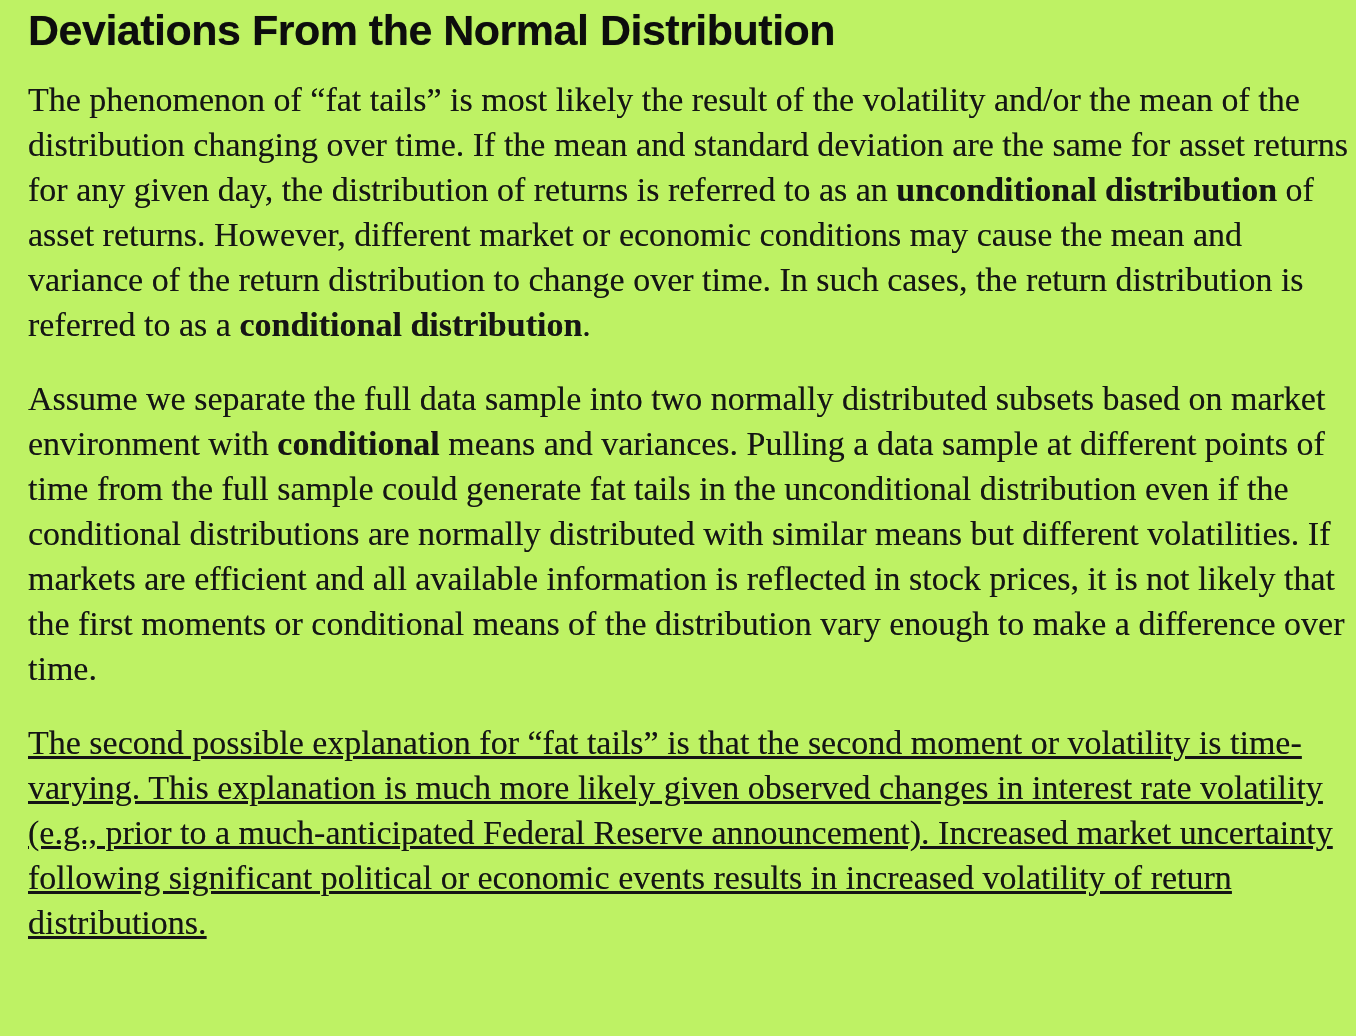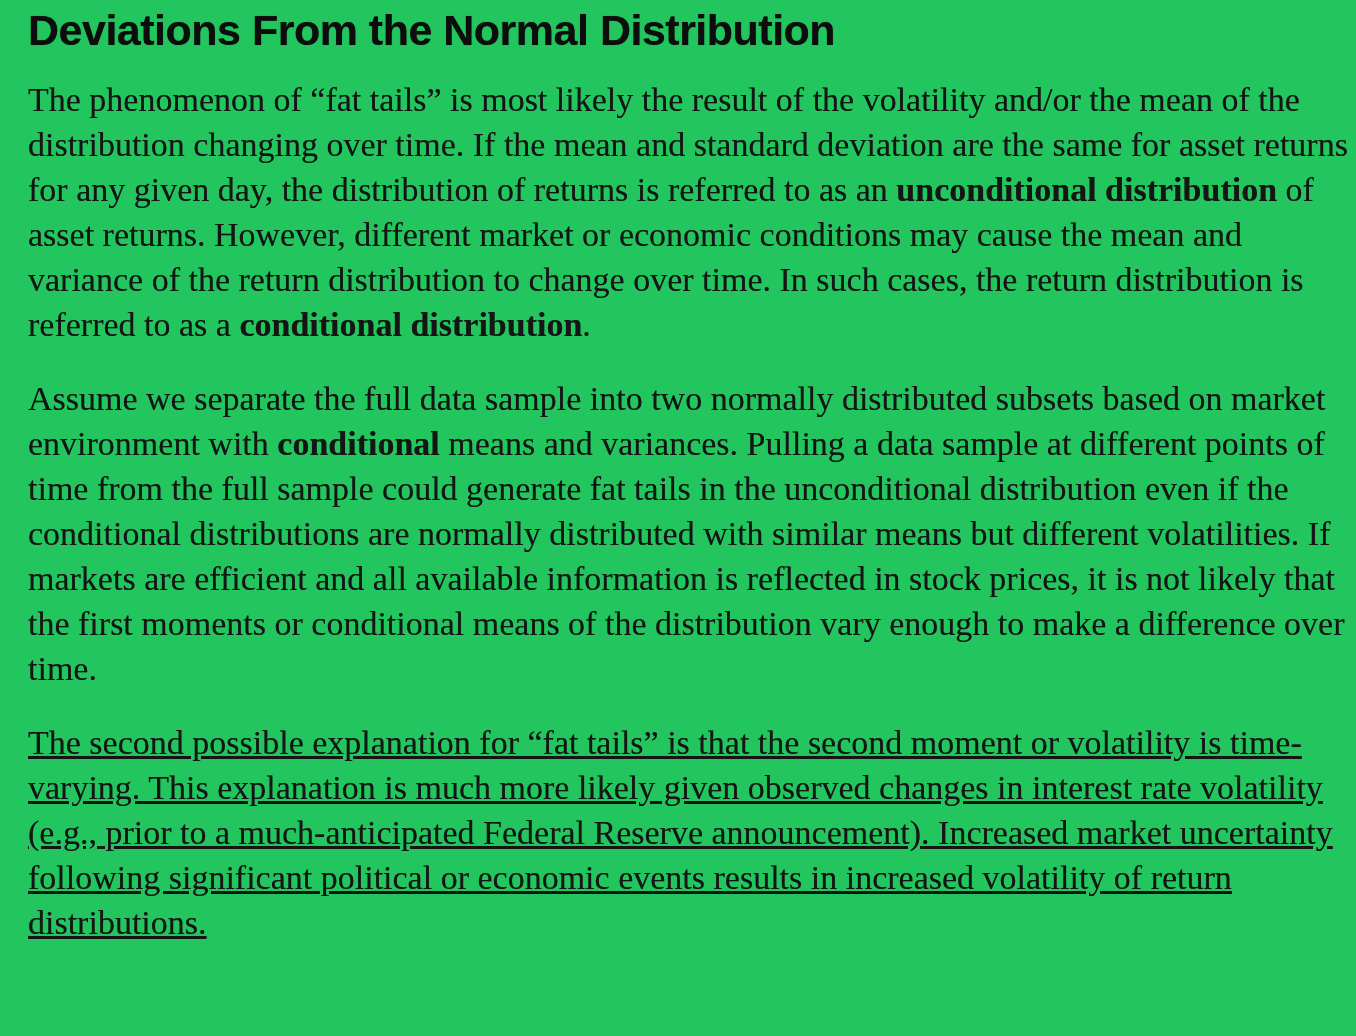"Deviations From the Normal Distribution" .page { background: #22c55e -> #bef264 }
